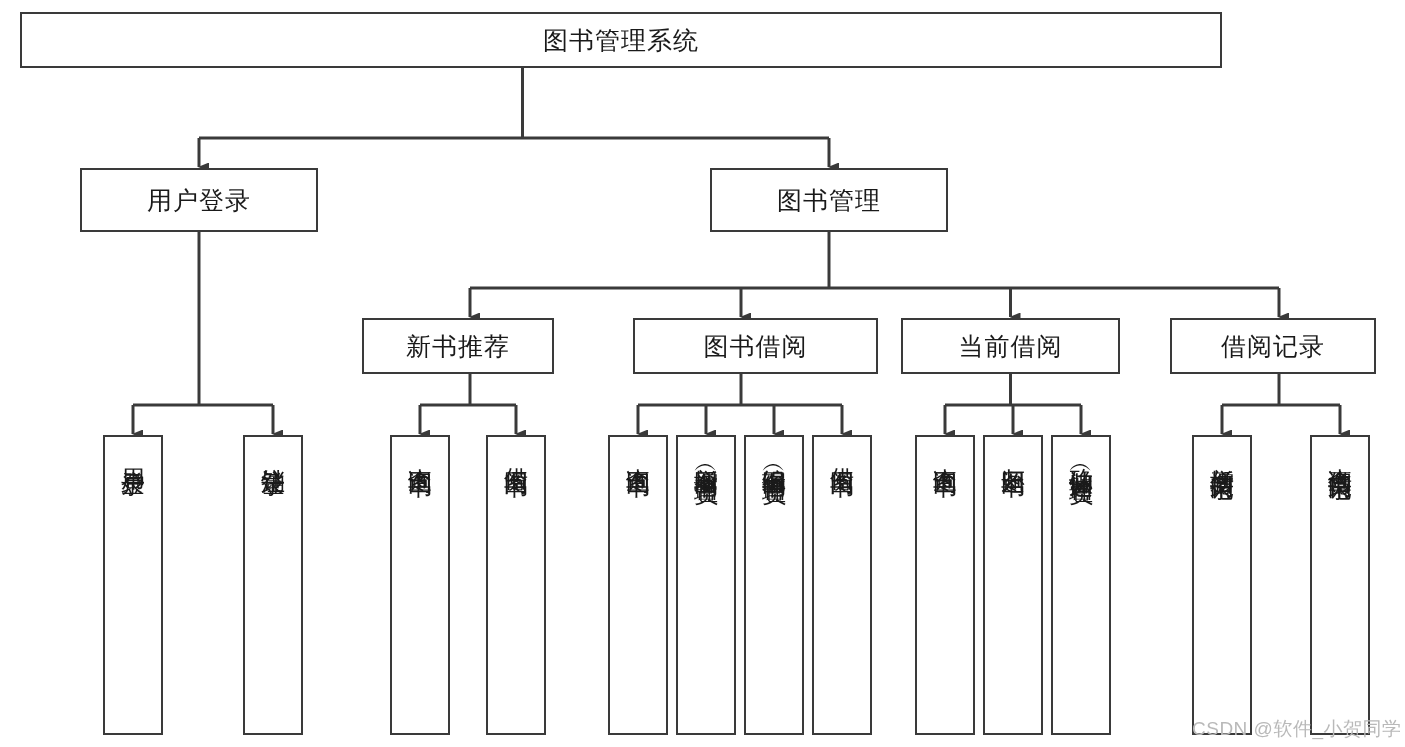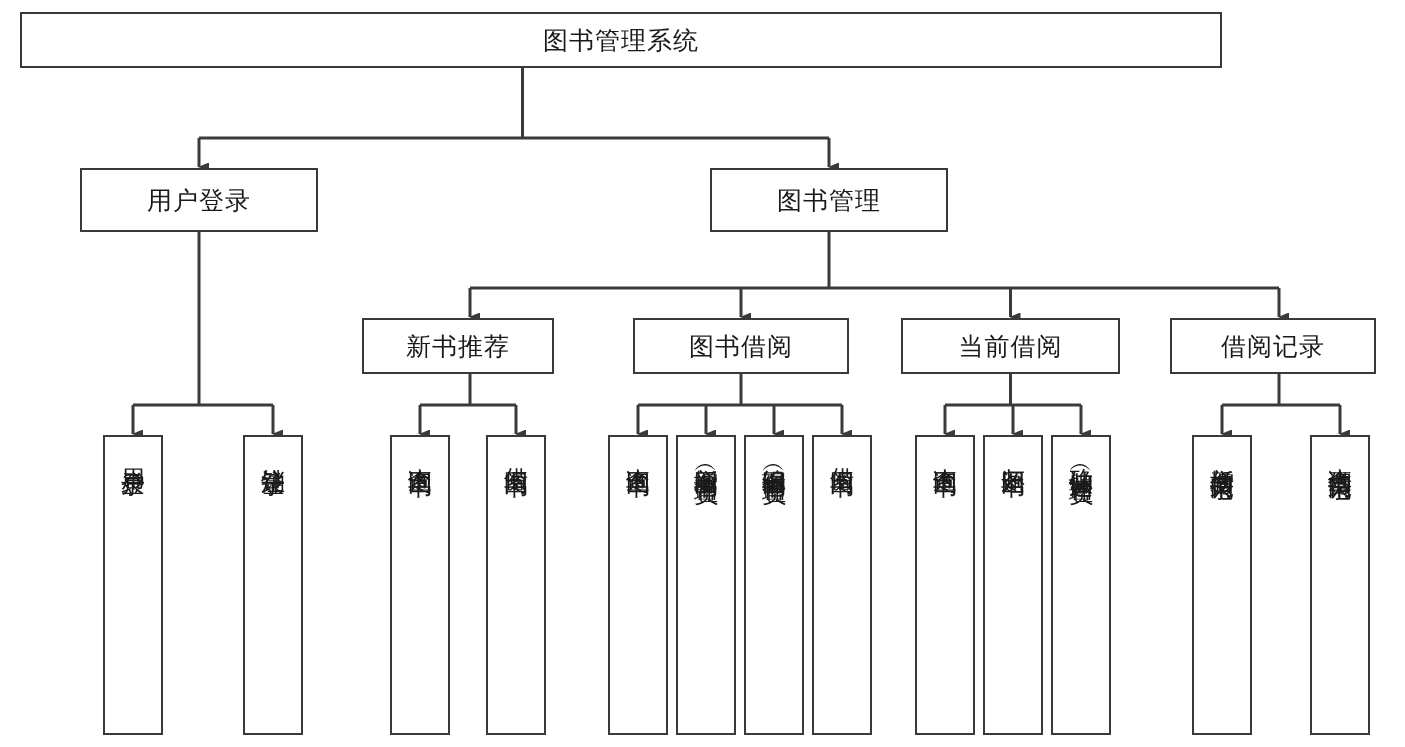"图书借阅" div.node { width: 216px -> 245px }
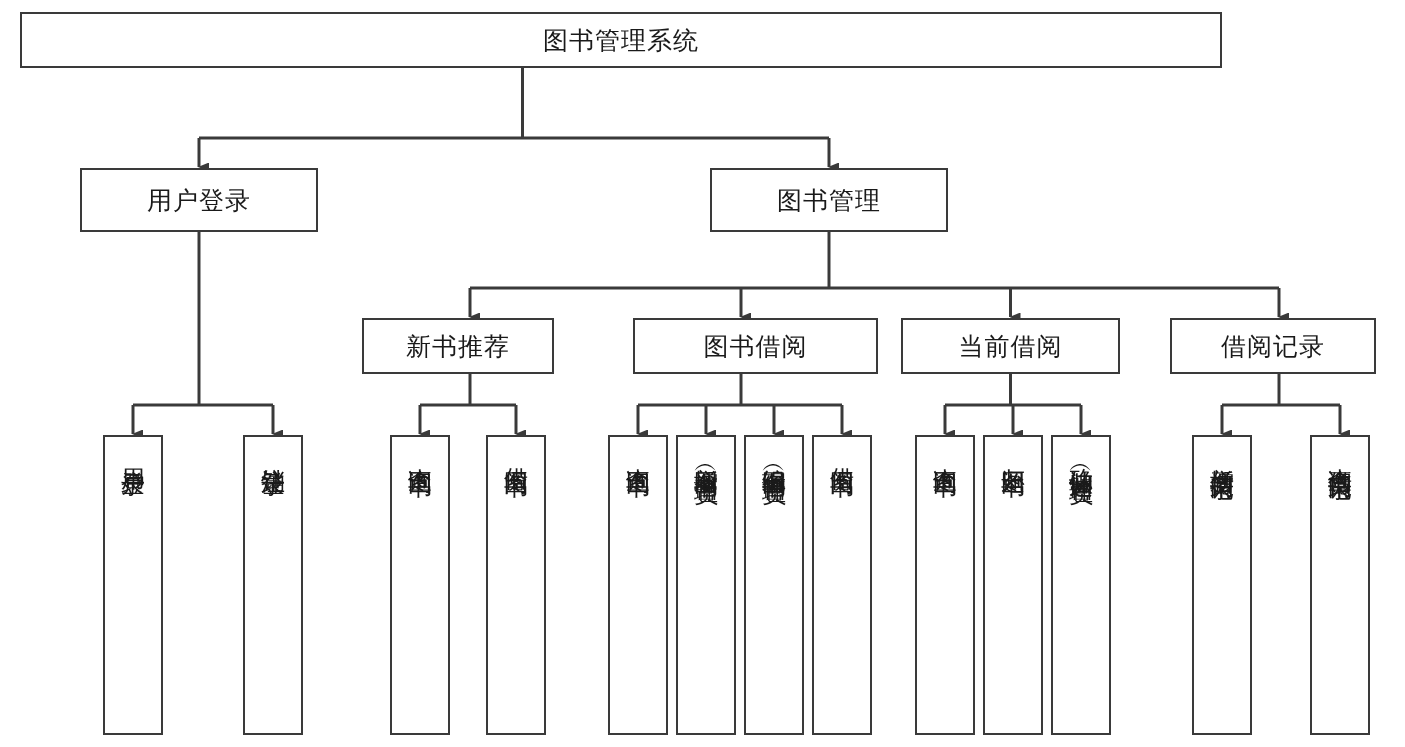"CSDN @软件_小贺同学" div.watermark { html: none -> <div>CSDN @软件_小贺同学</div> }
